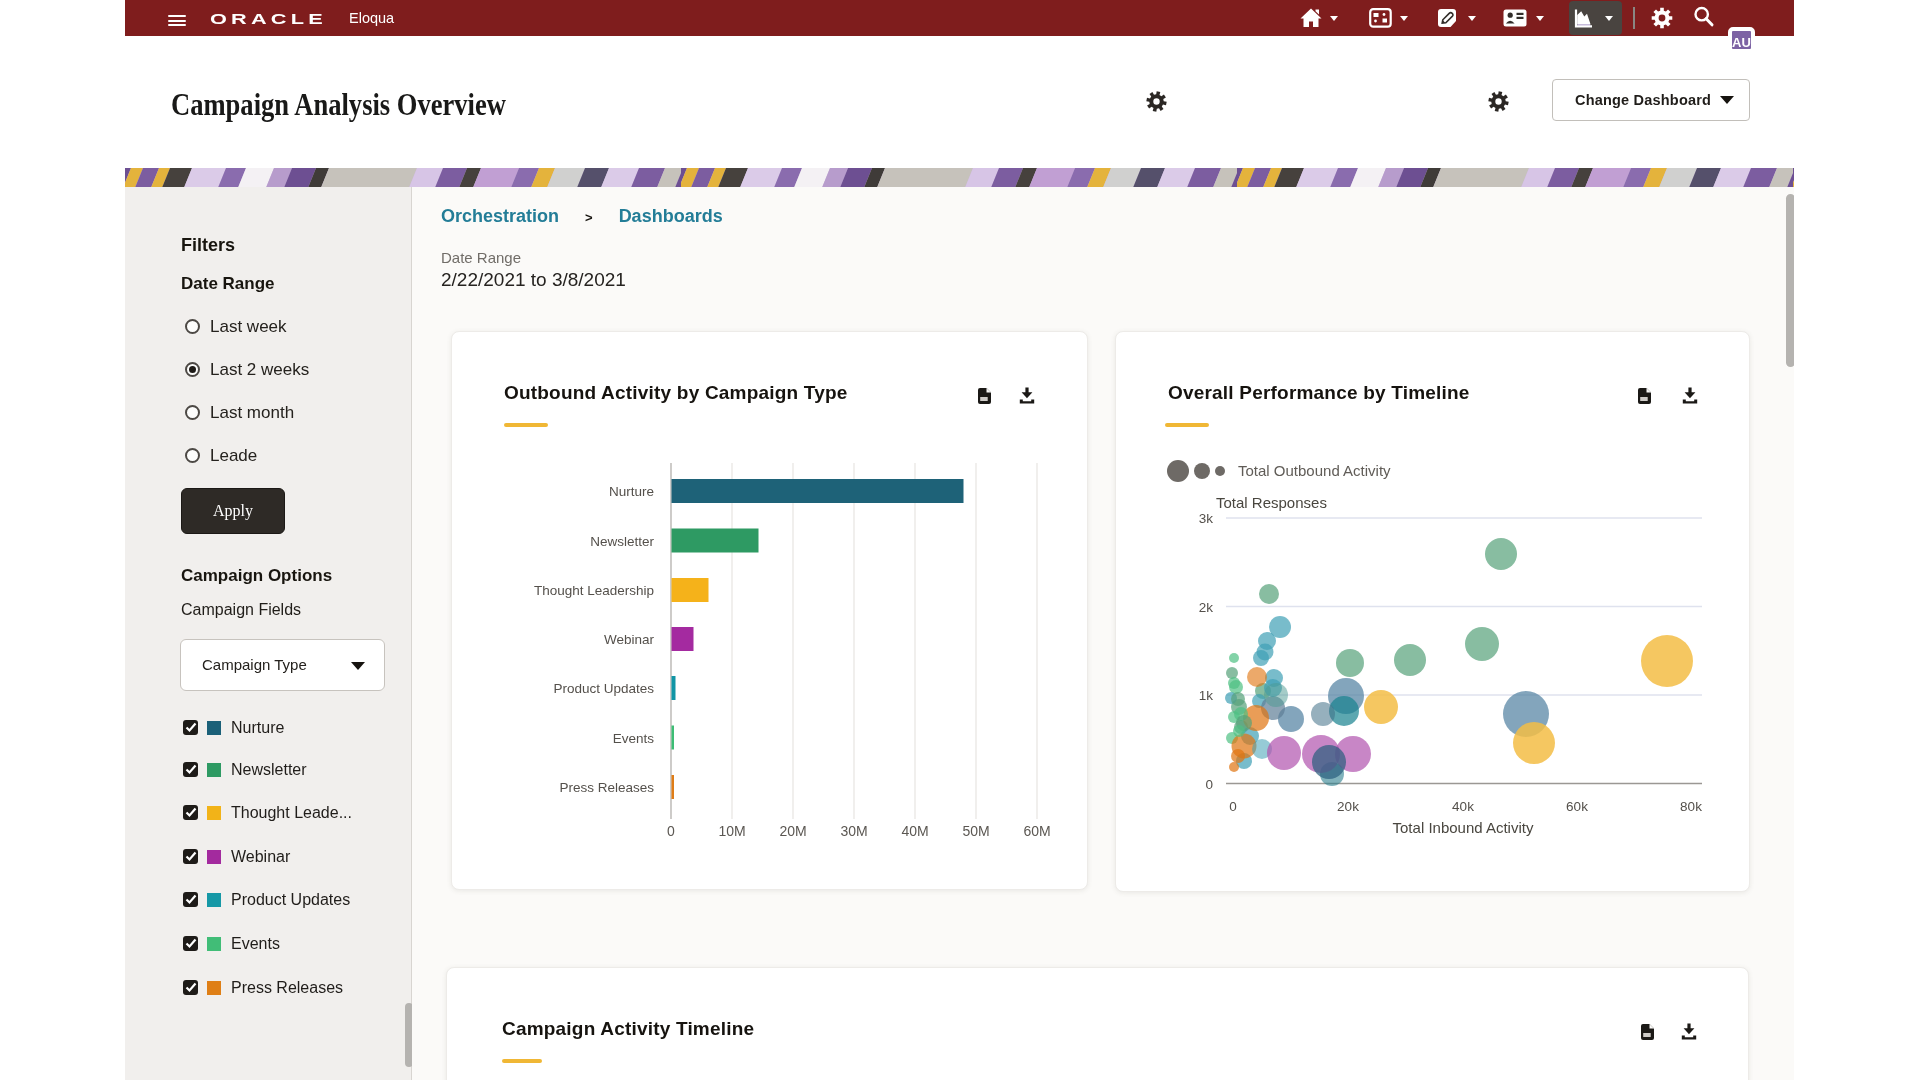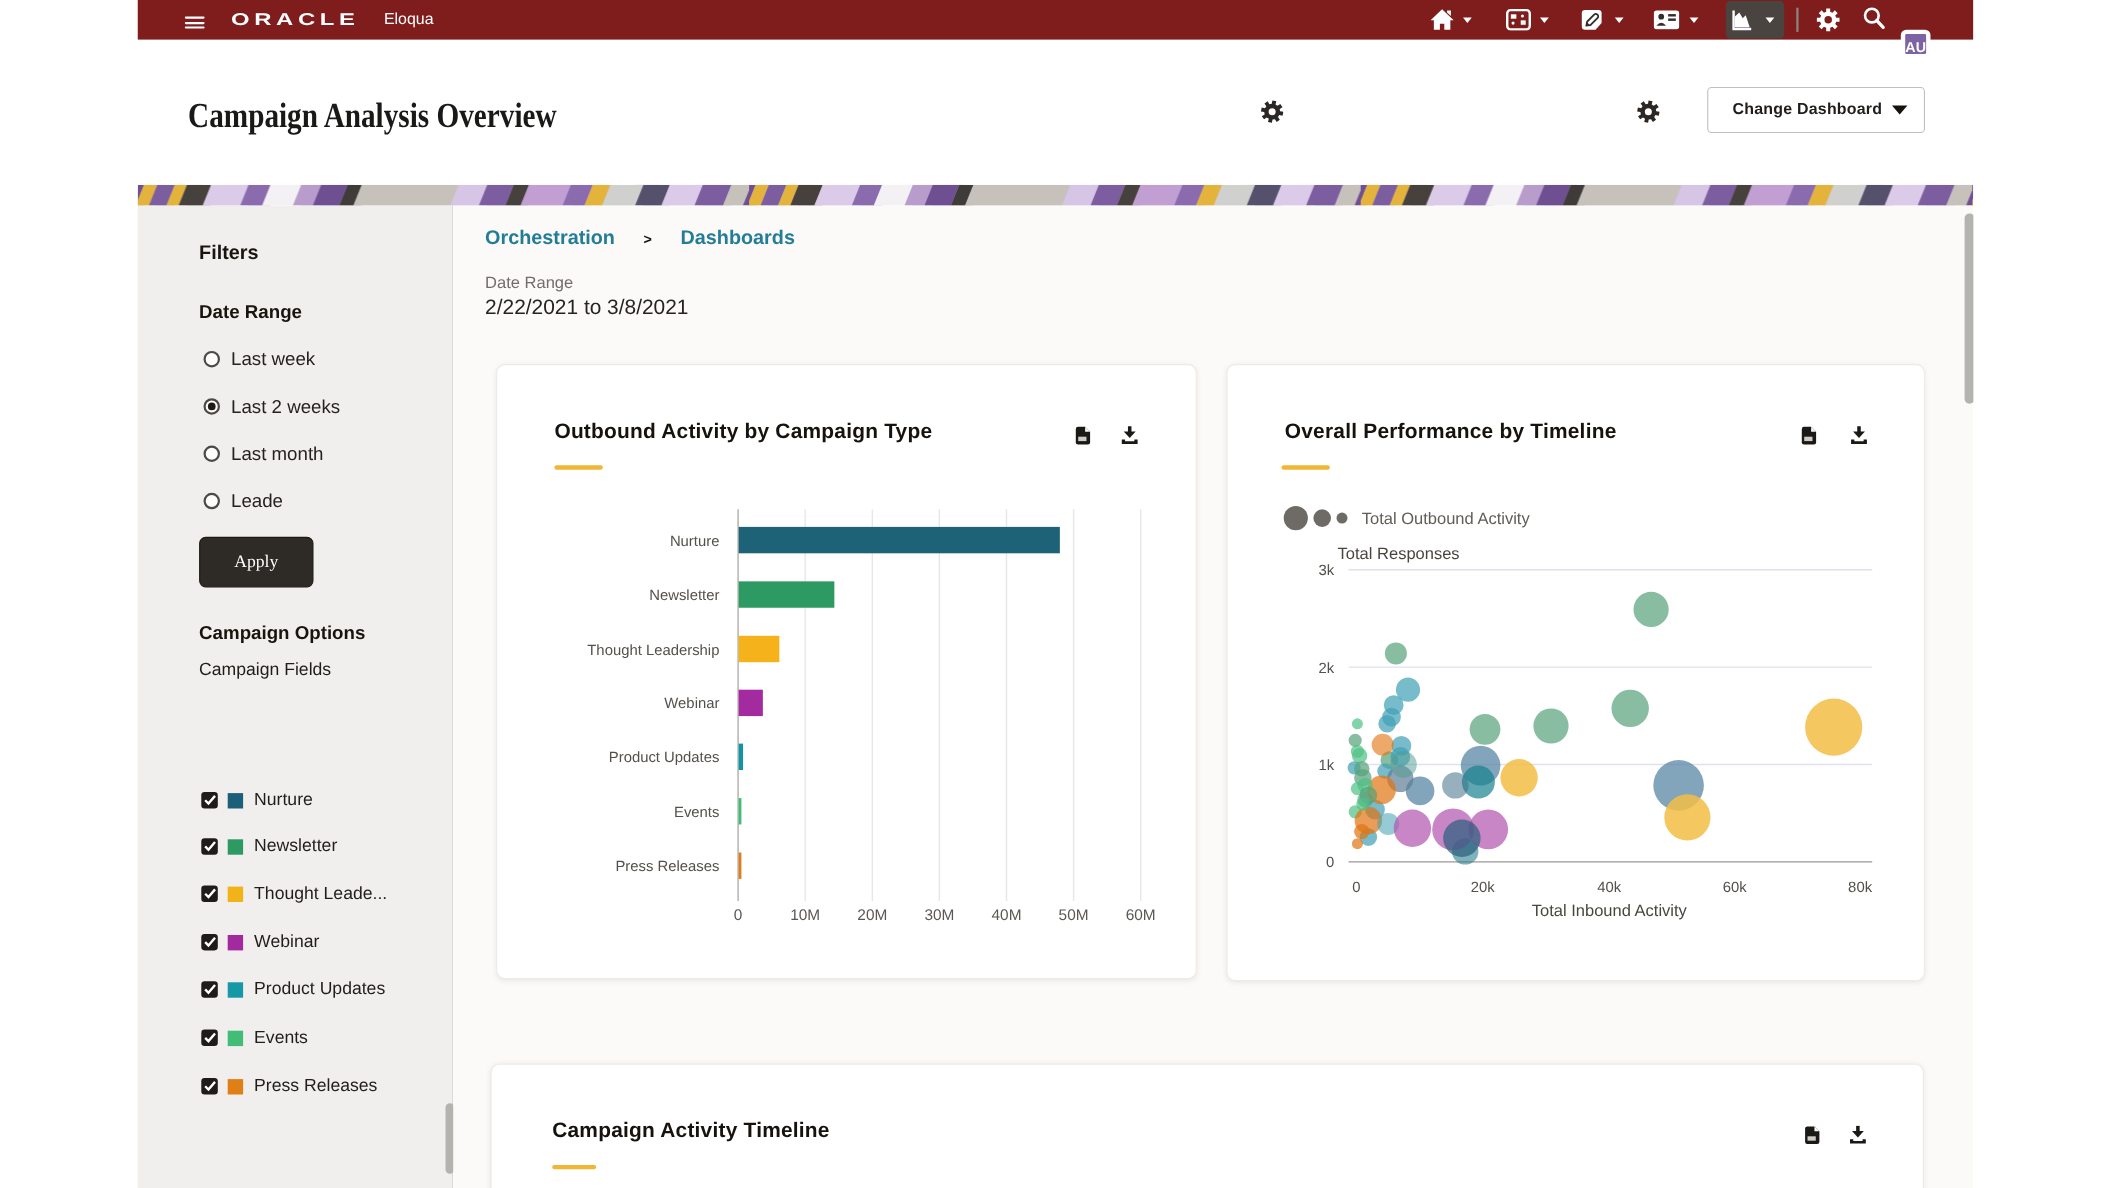"Filters" .sbh1 { margin-top: none -> 16px }
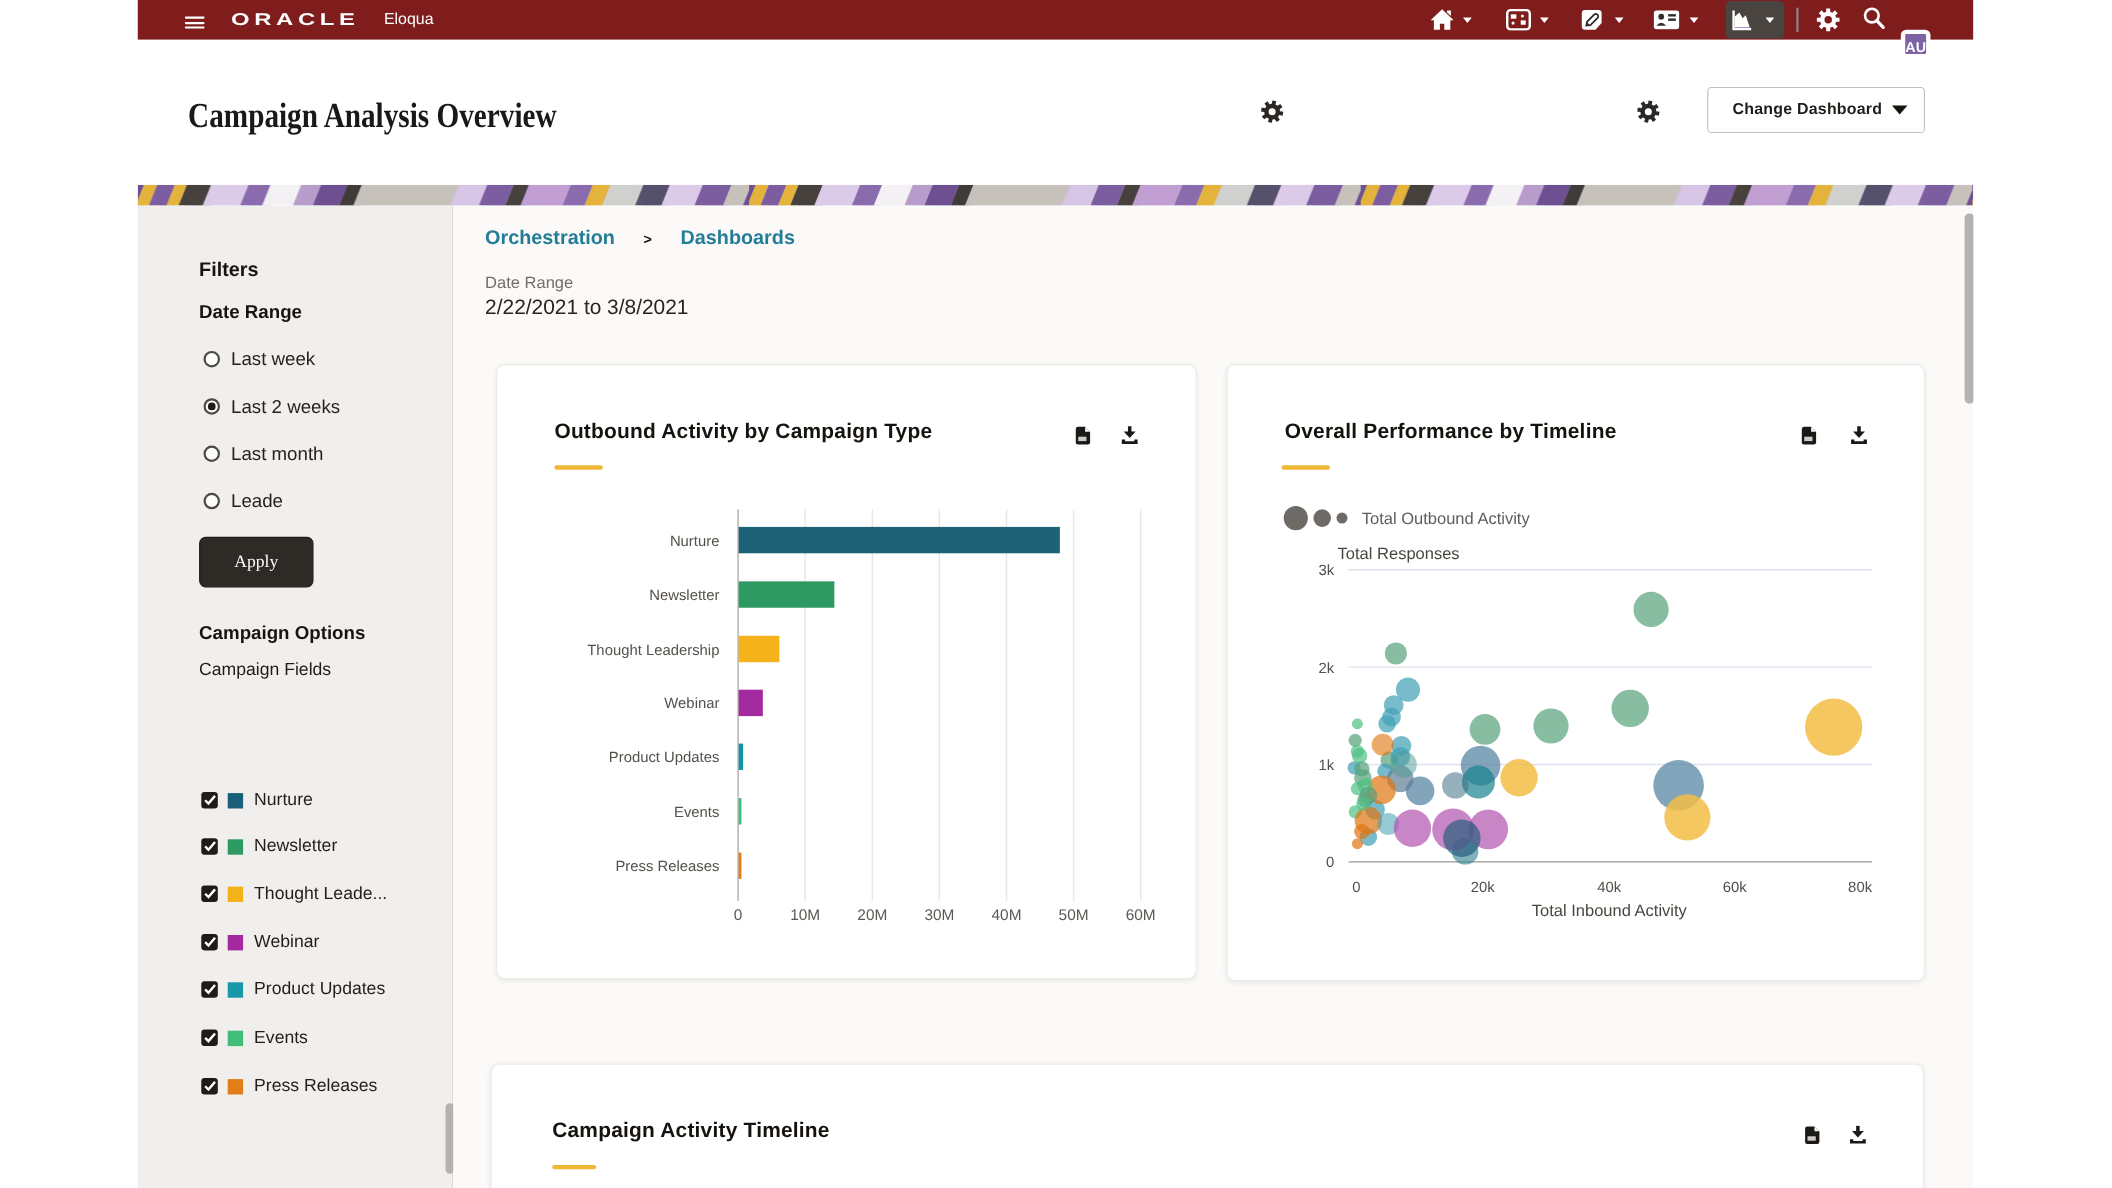"Campaign Type" div { html: none -> <div> <span>Campaign Type</span> <div></div> </div> }
